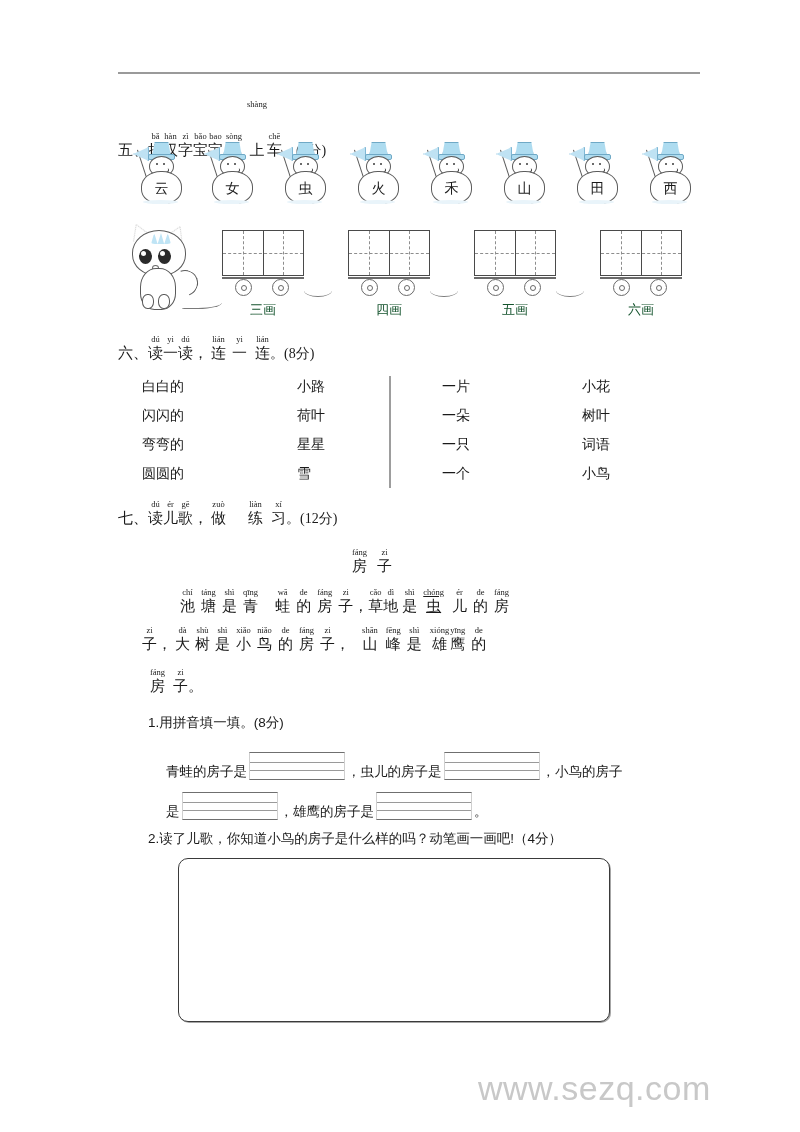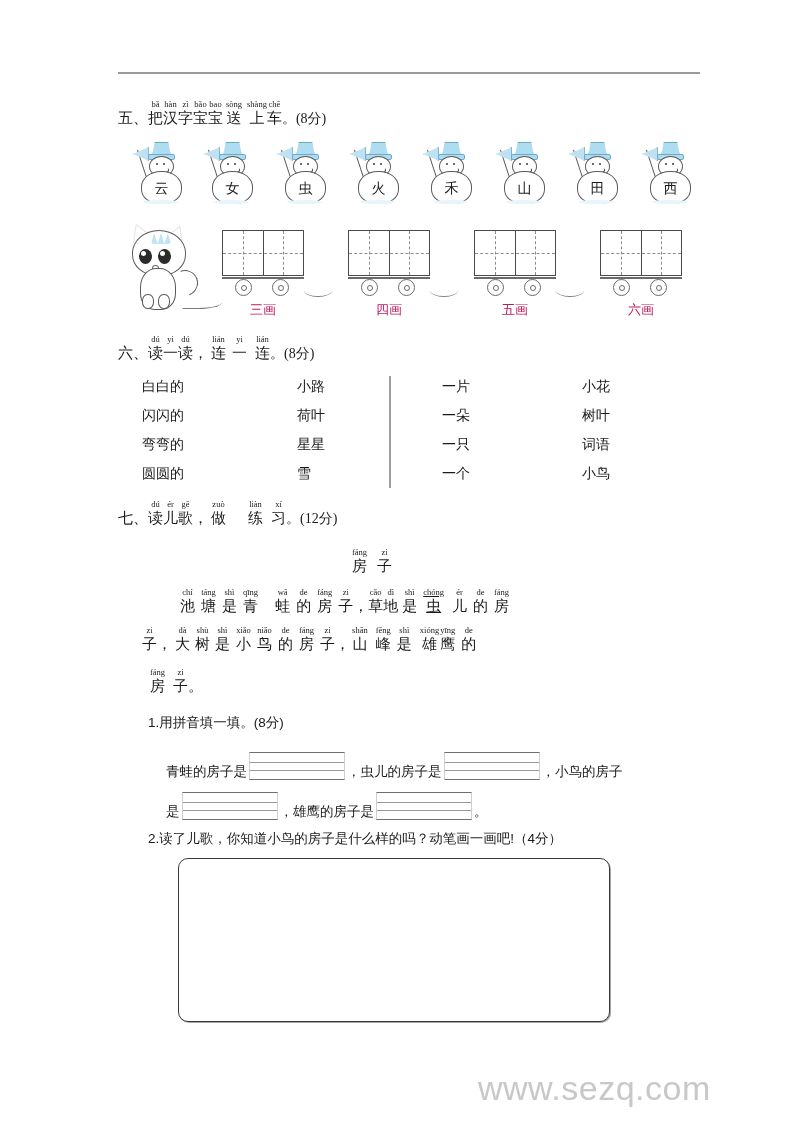"shàng" span.ruby { gap: none -> 32px }
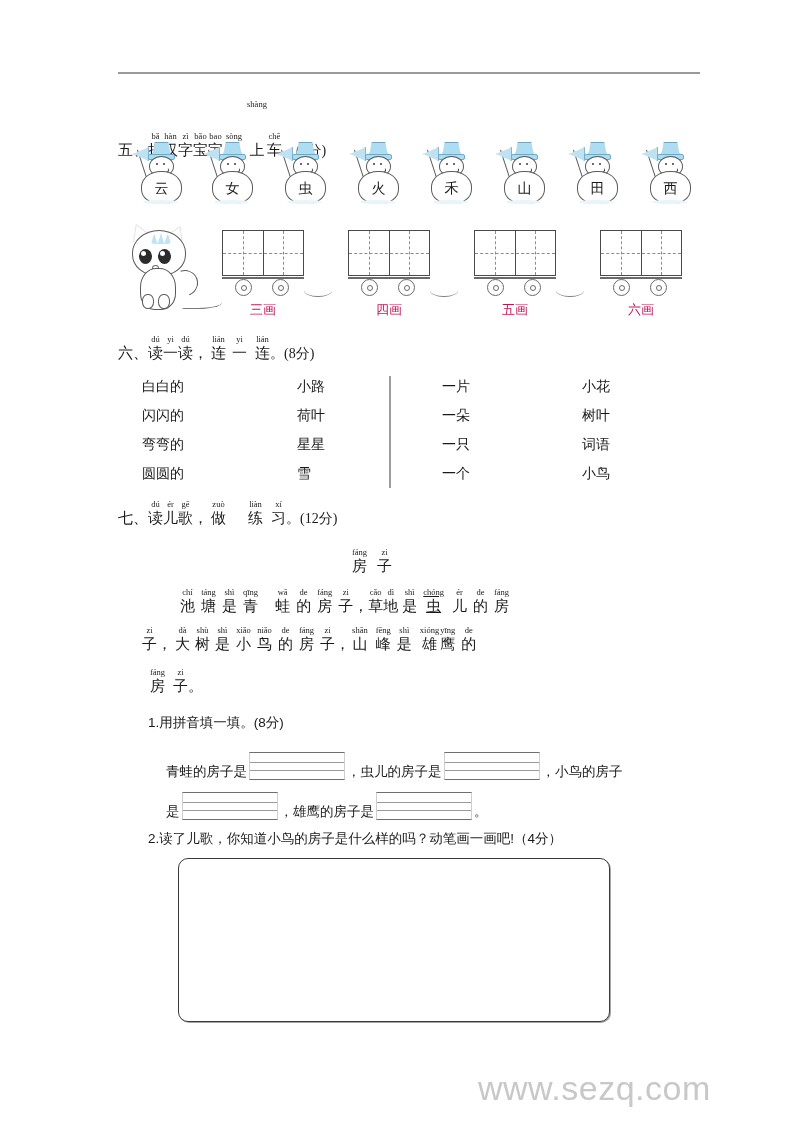"三画" .car-label { color: #be185d -> #14532d }
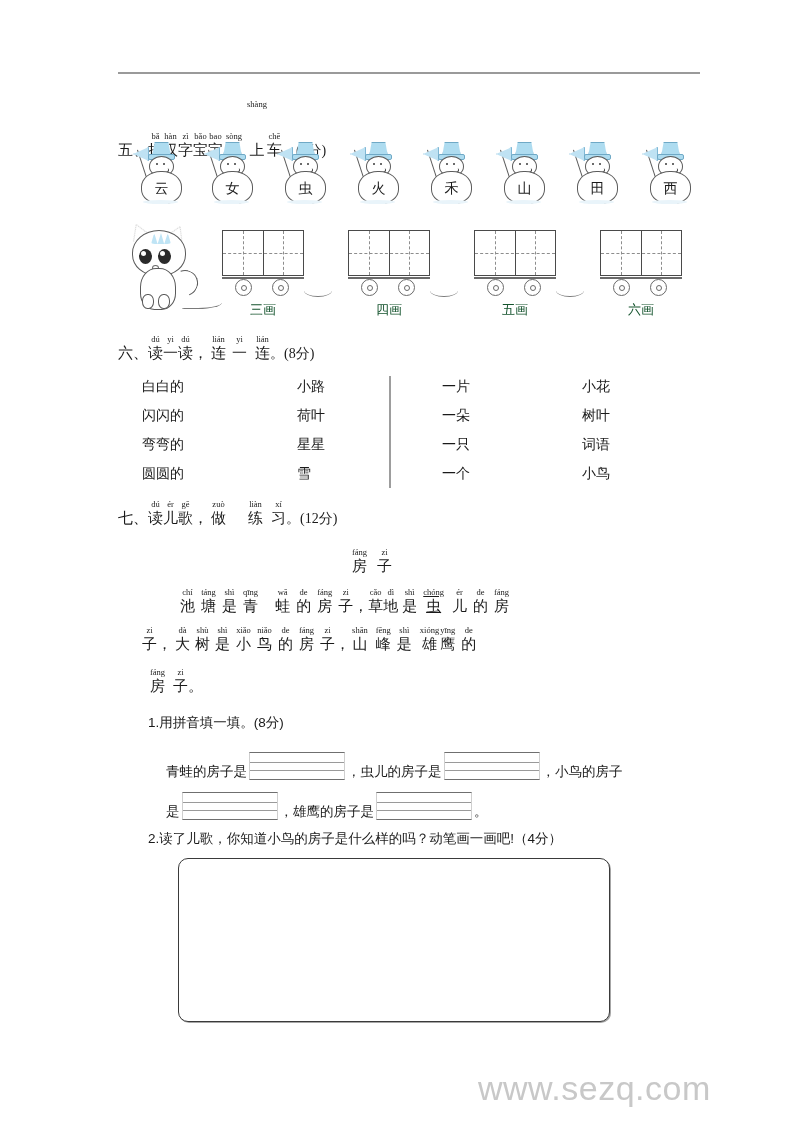"shān" span.ruby { margin-left: 2px -> 12px }
